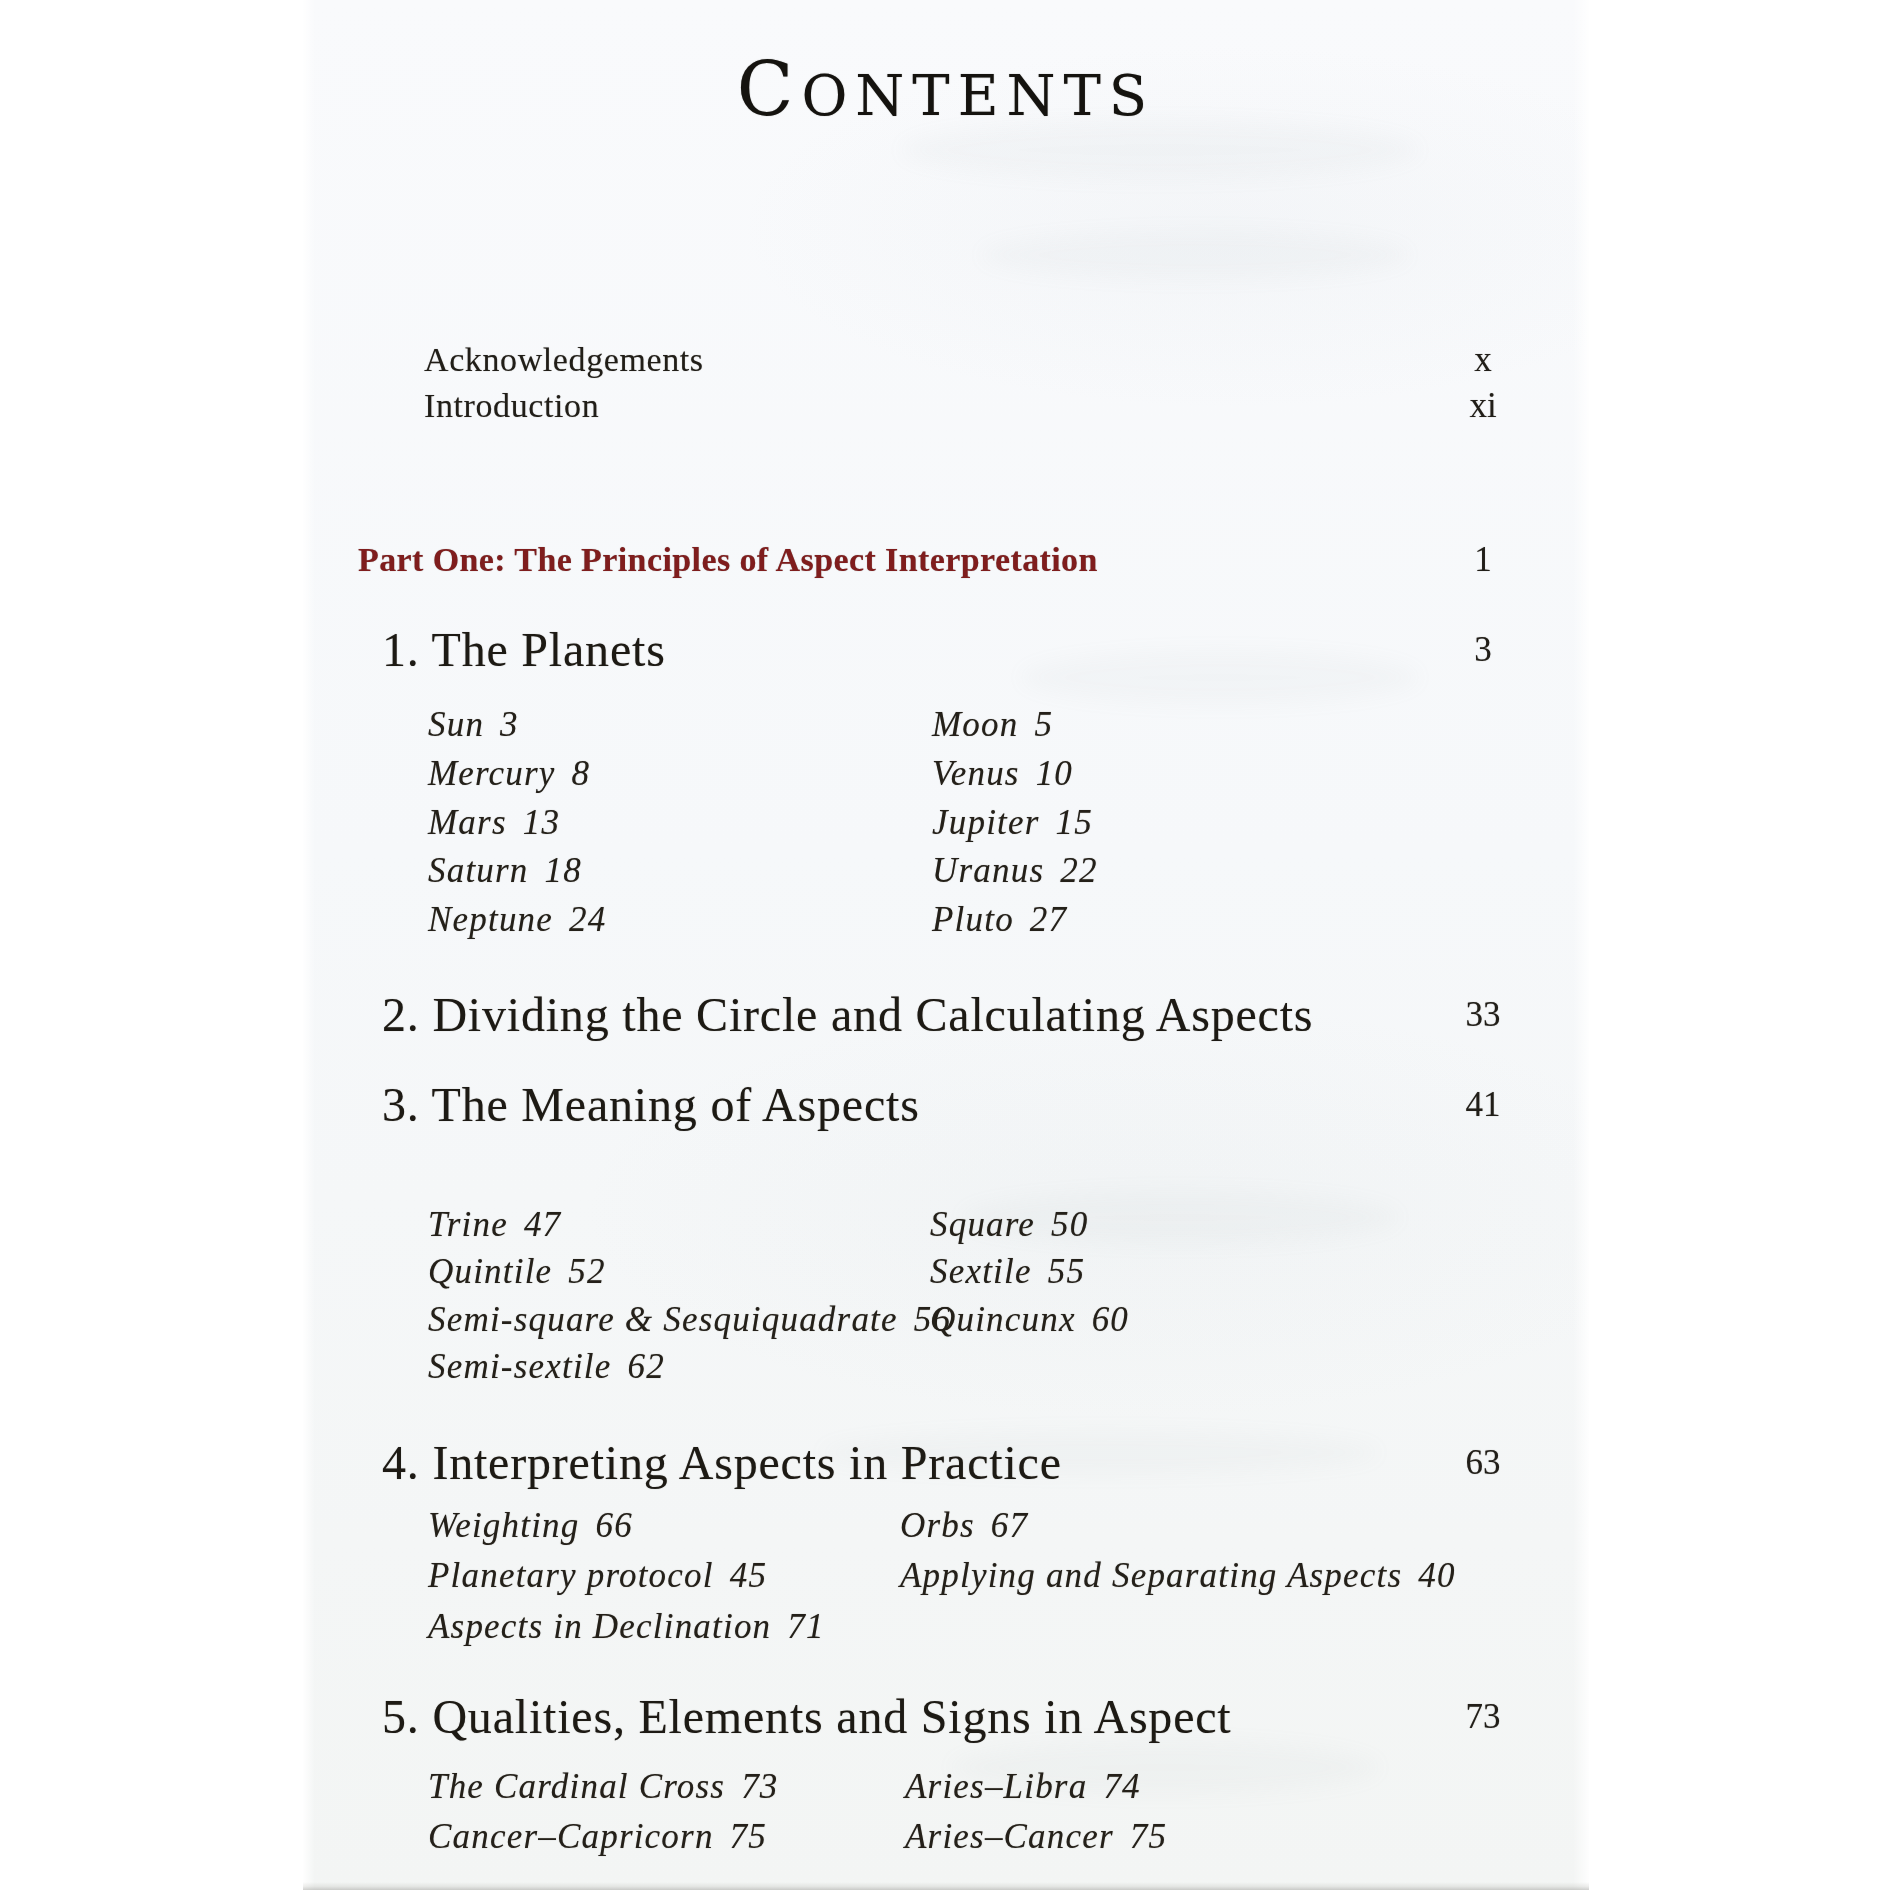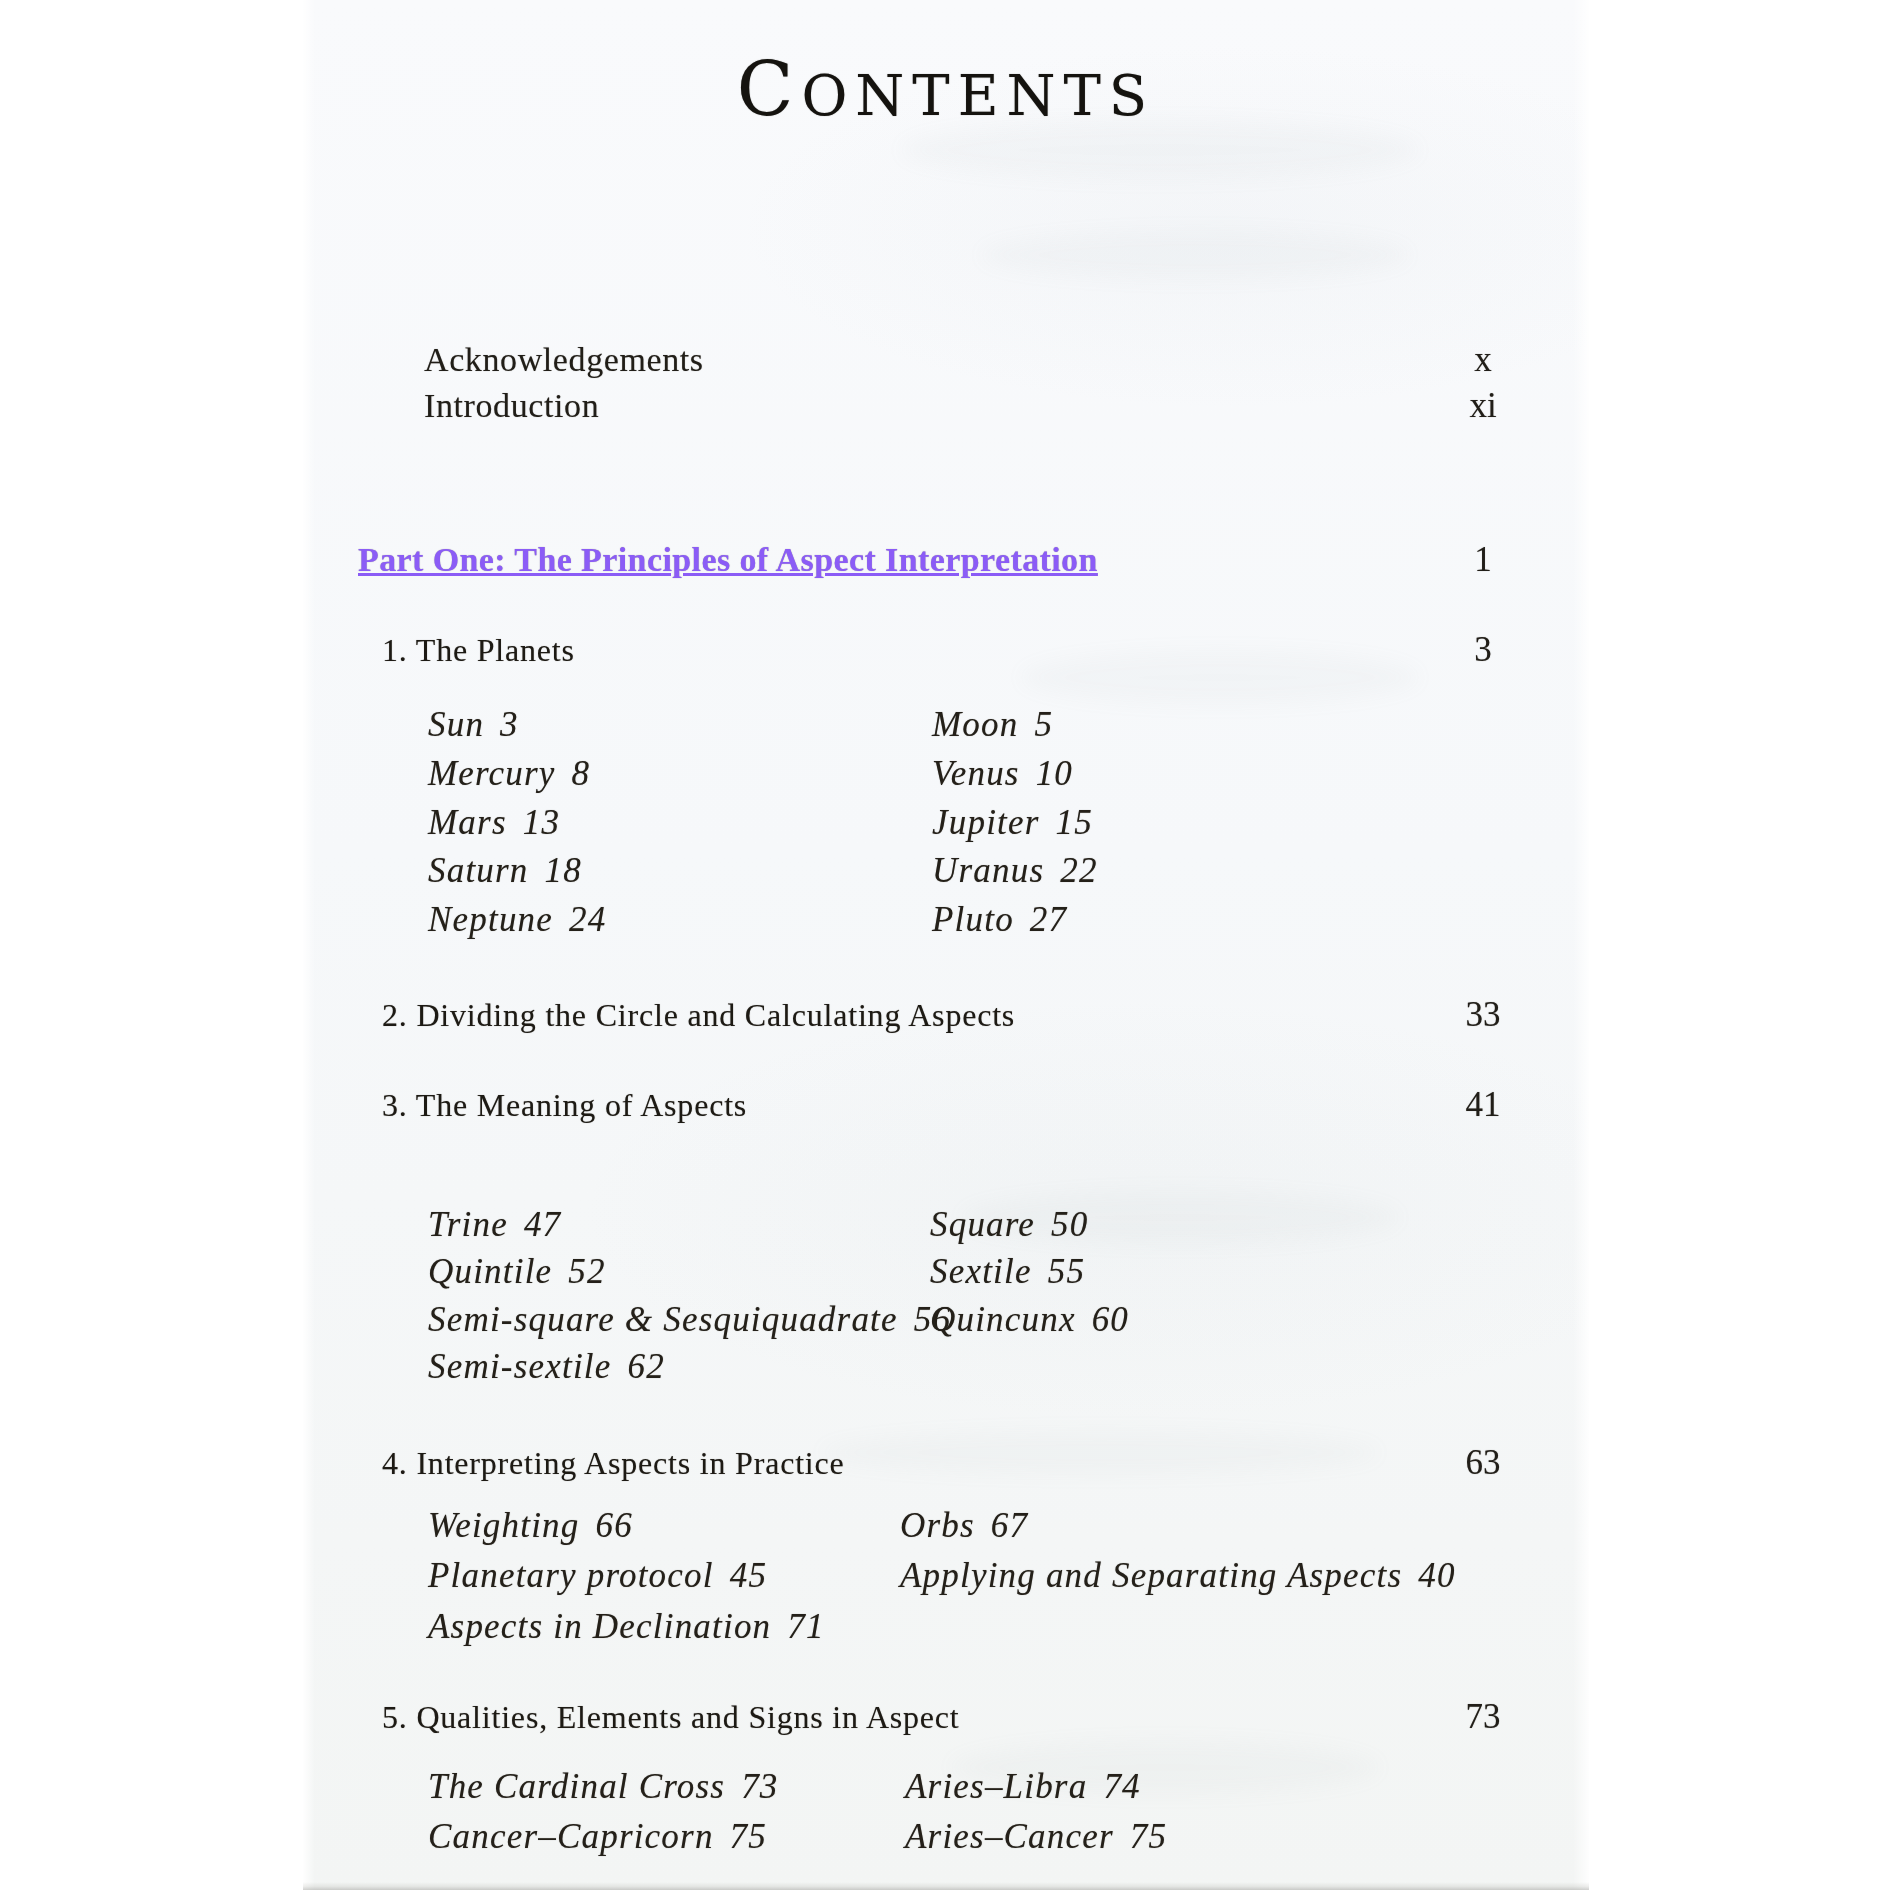"Part One: The Principles of" .plabel { color: #8b5cf6 -> #7f1d1d; text-decoration: underline -> none }
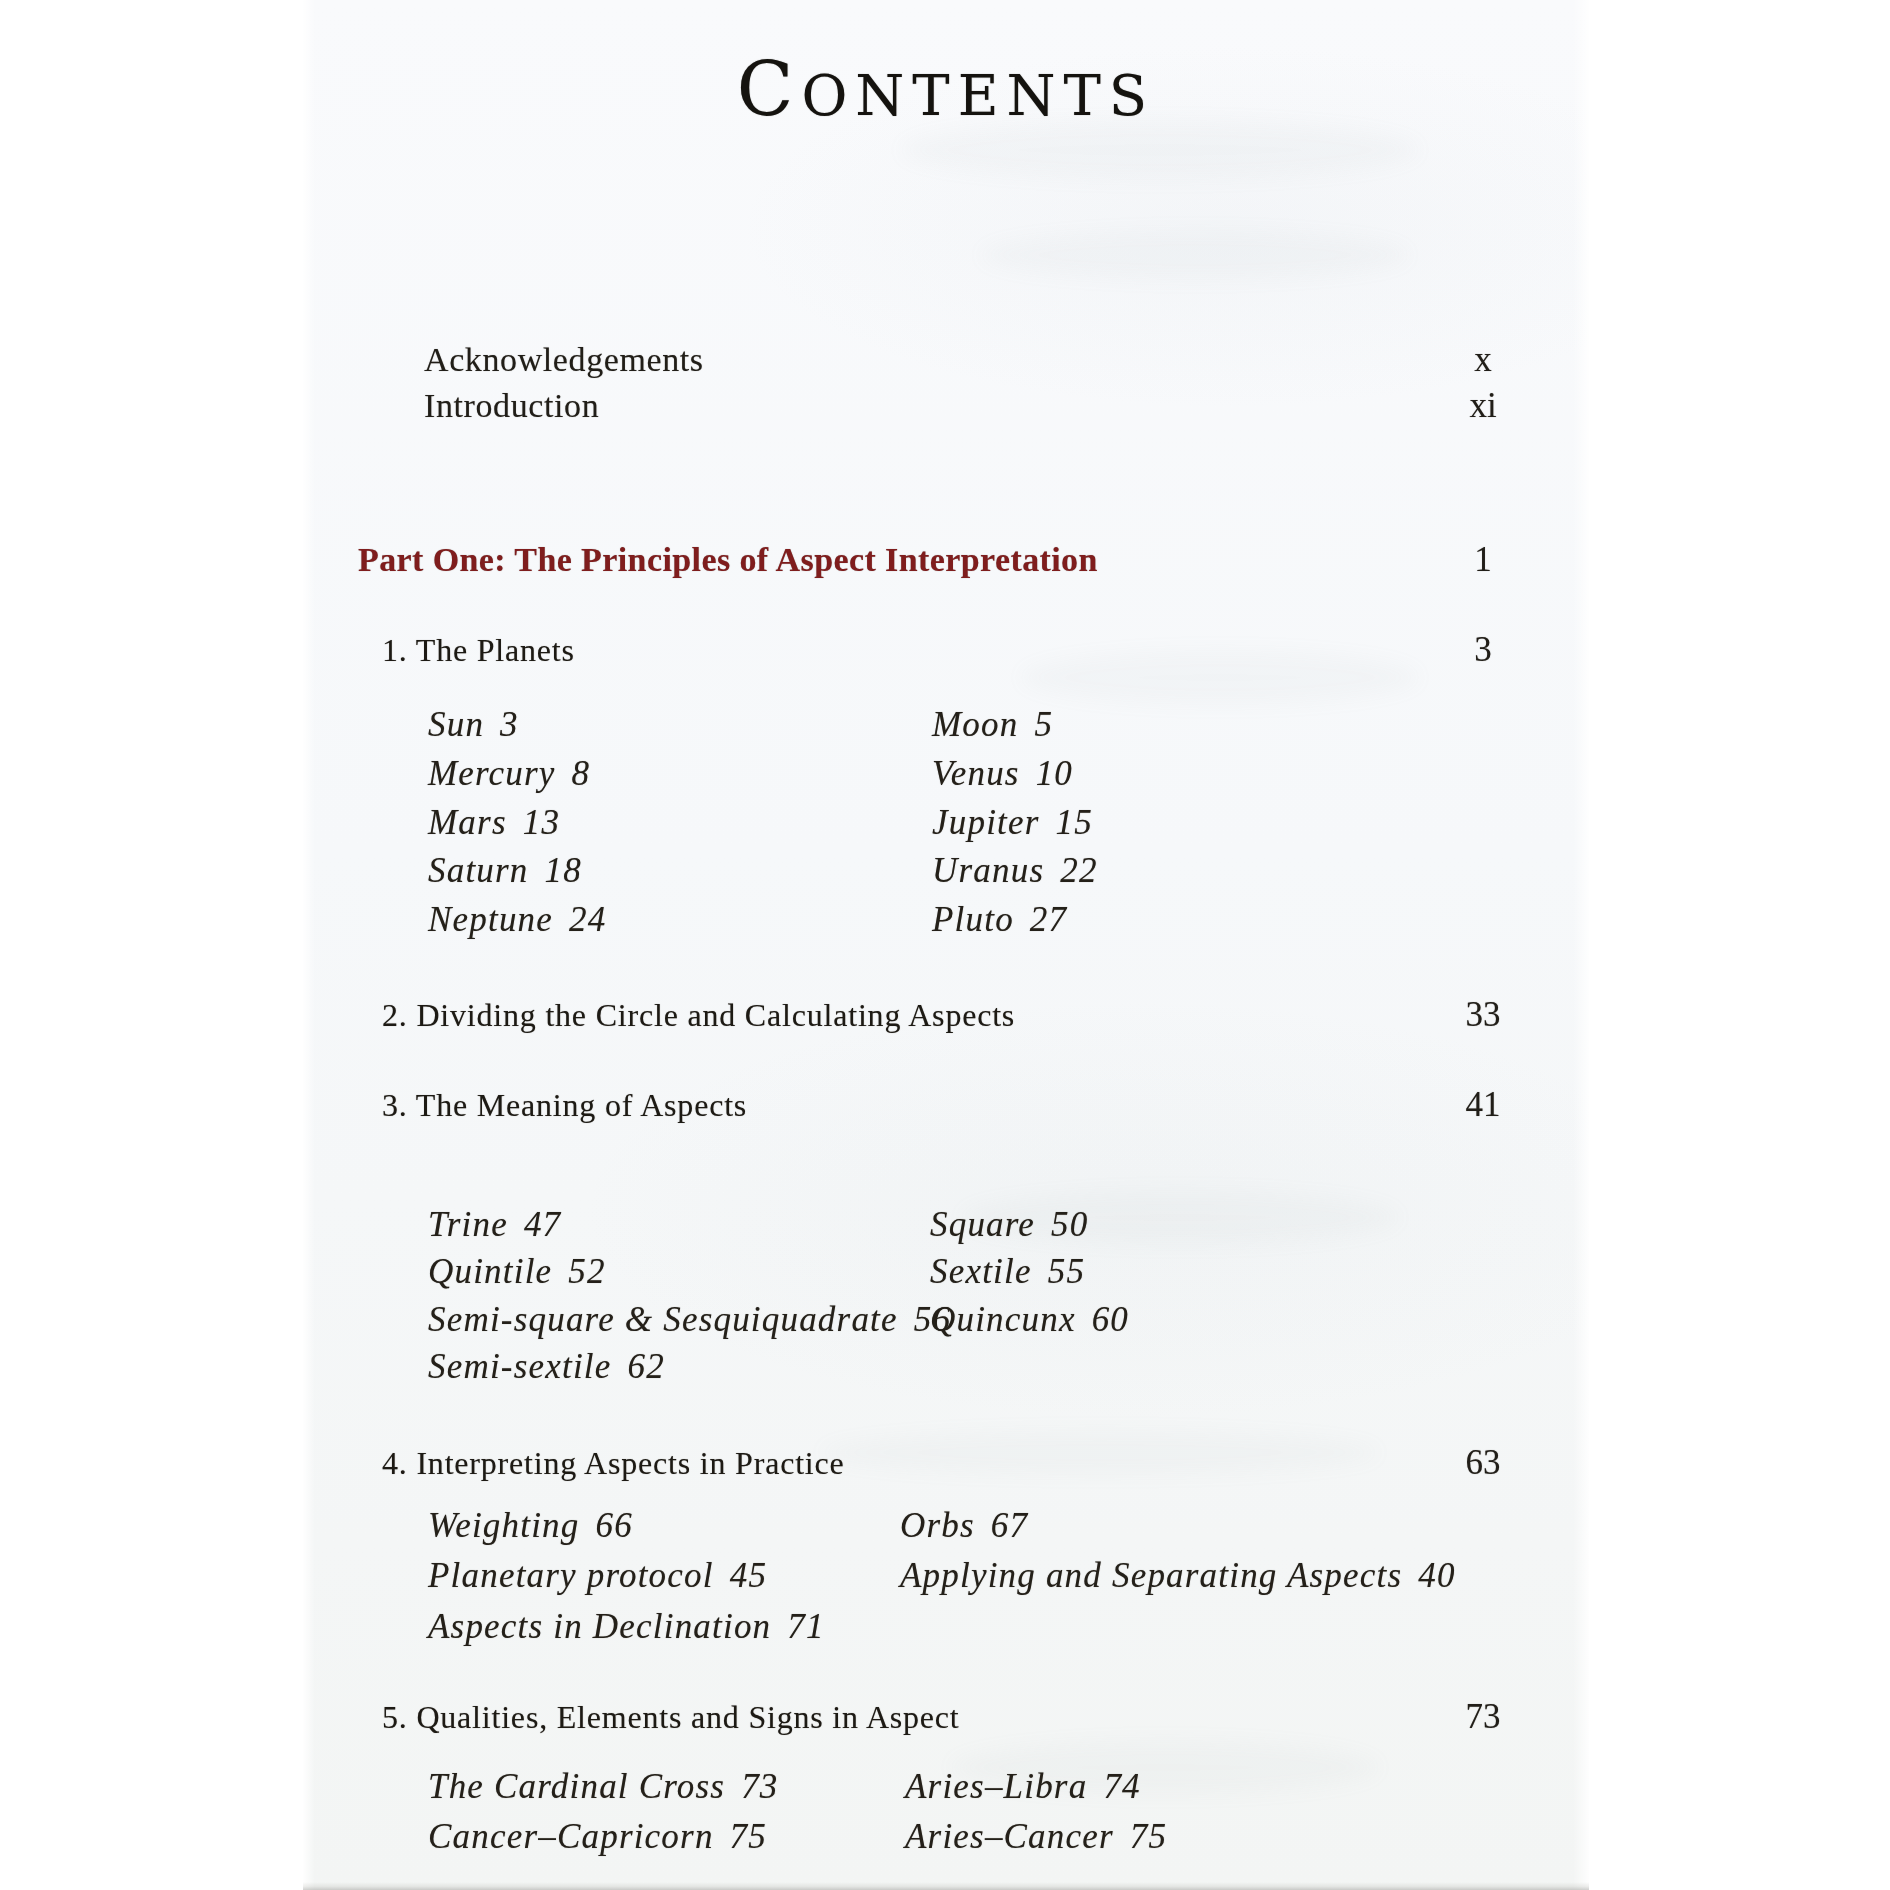"1. The Planets" .hlabel { font-size: 32px -> 48px }
